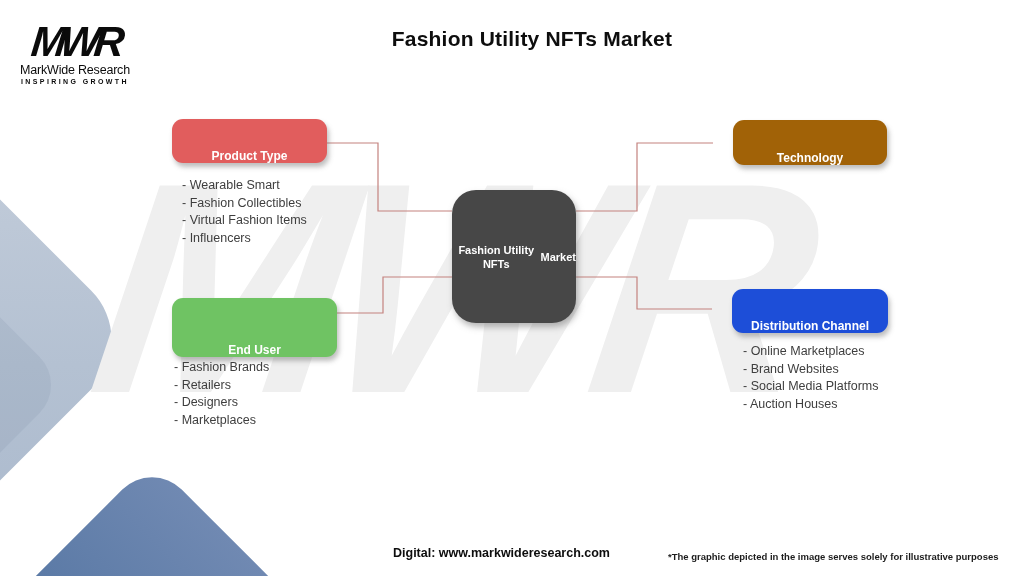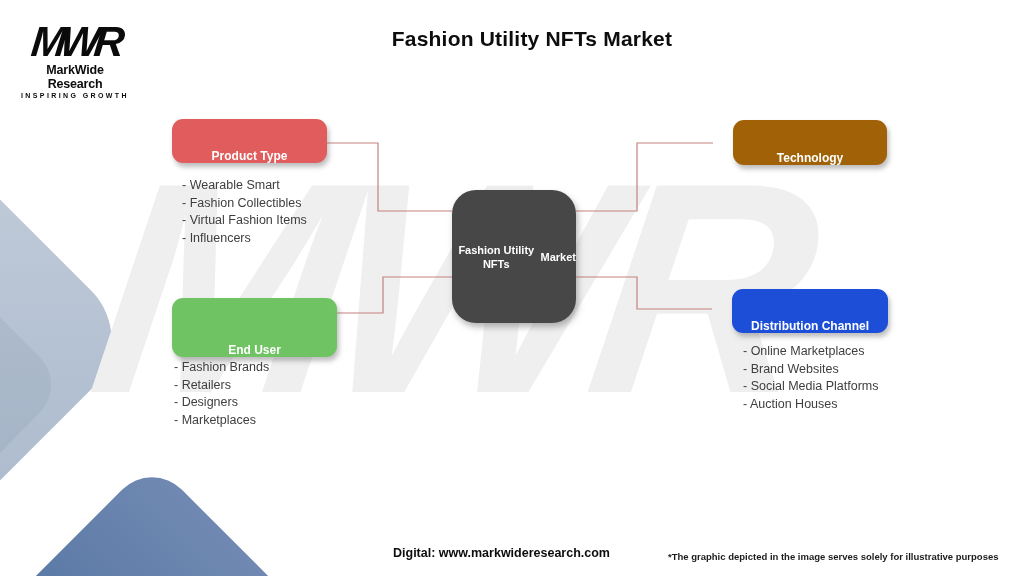"MarkWide Research" .logo-name { font-weight: bold -> normal }
